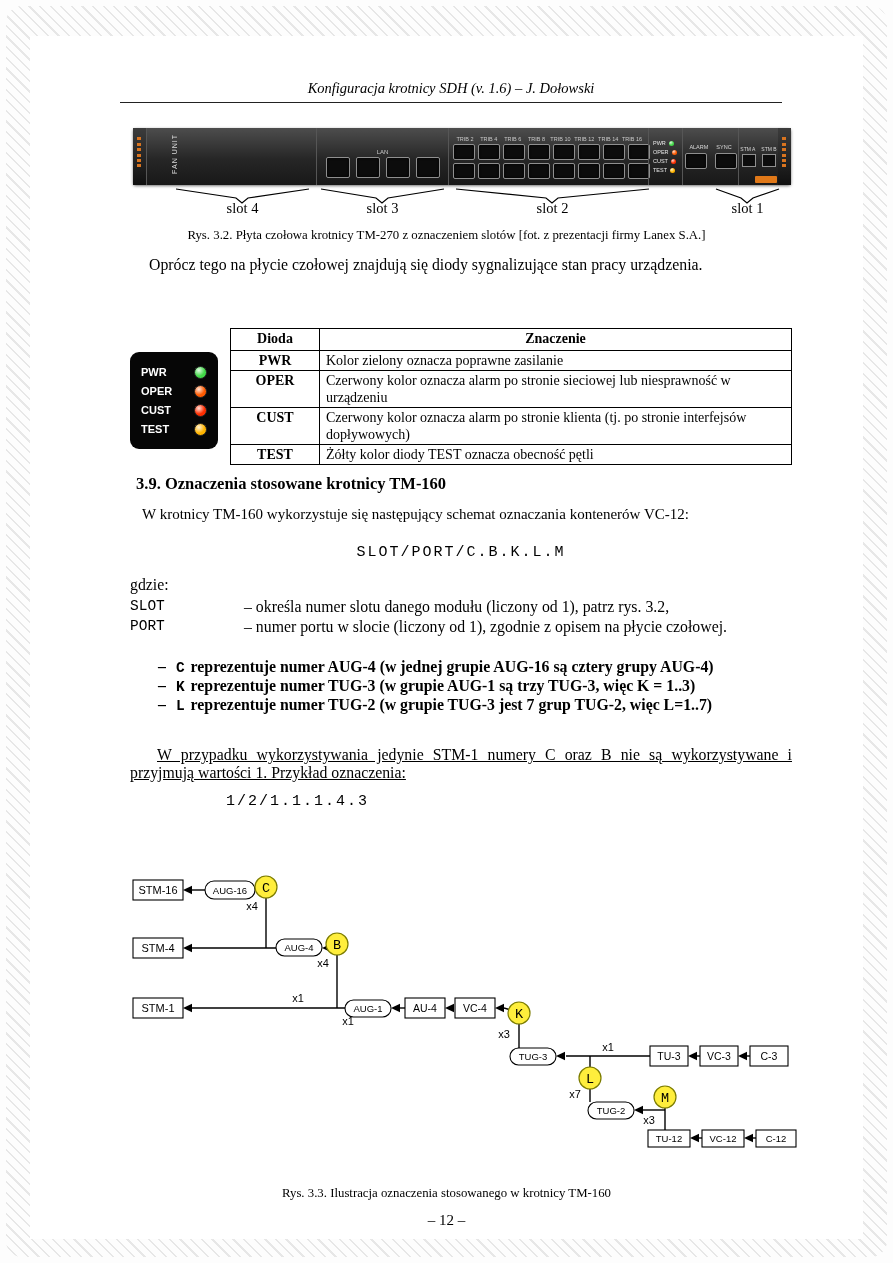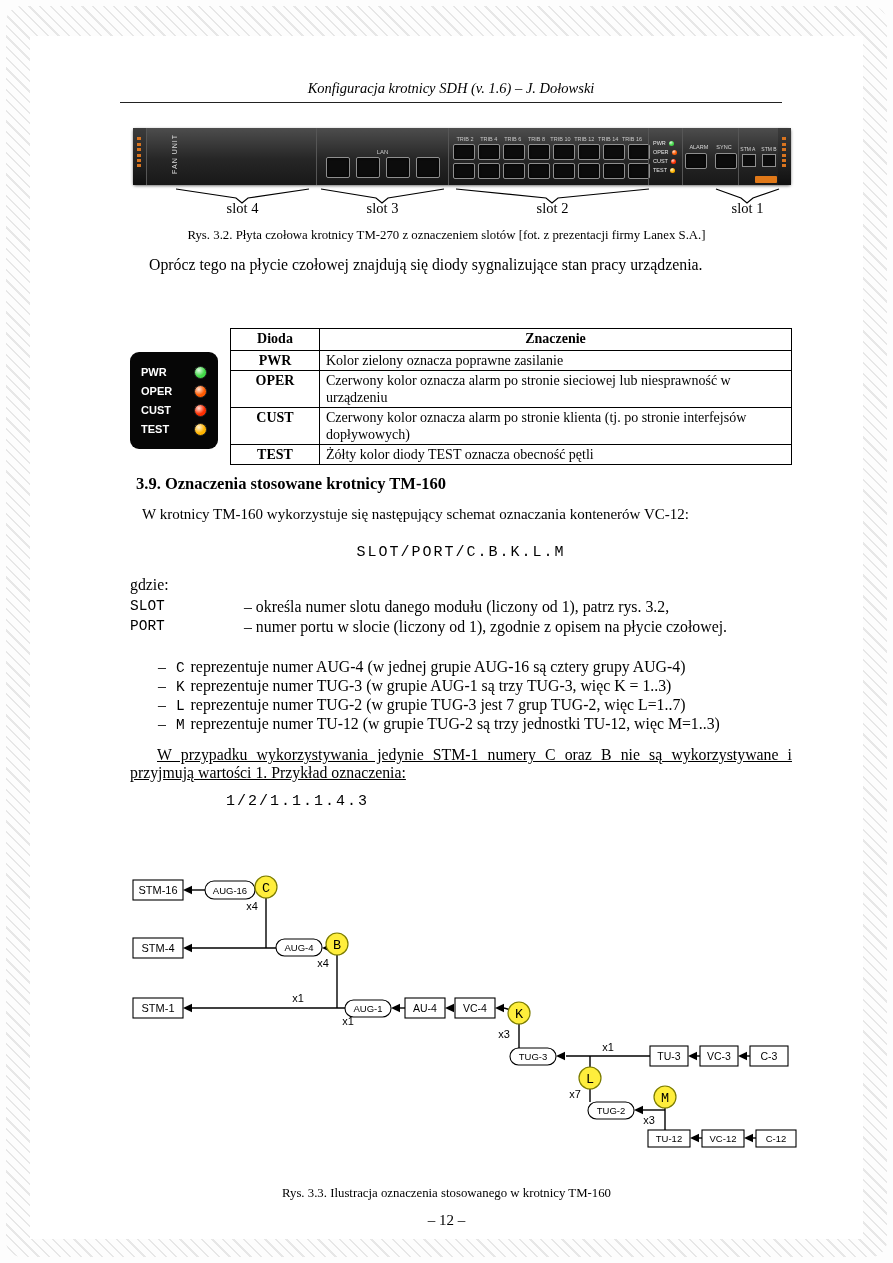"– C reprezentuje numer AUG-4" .subrow { font-weight: none -> bold }
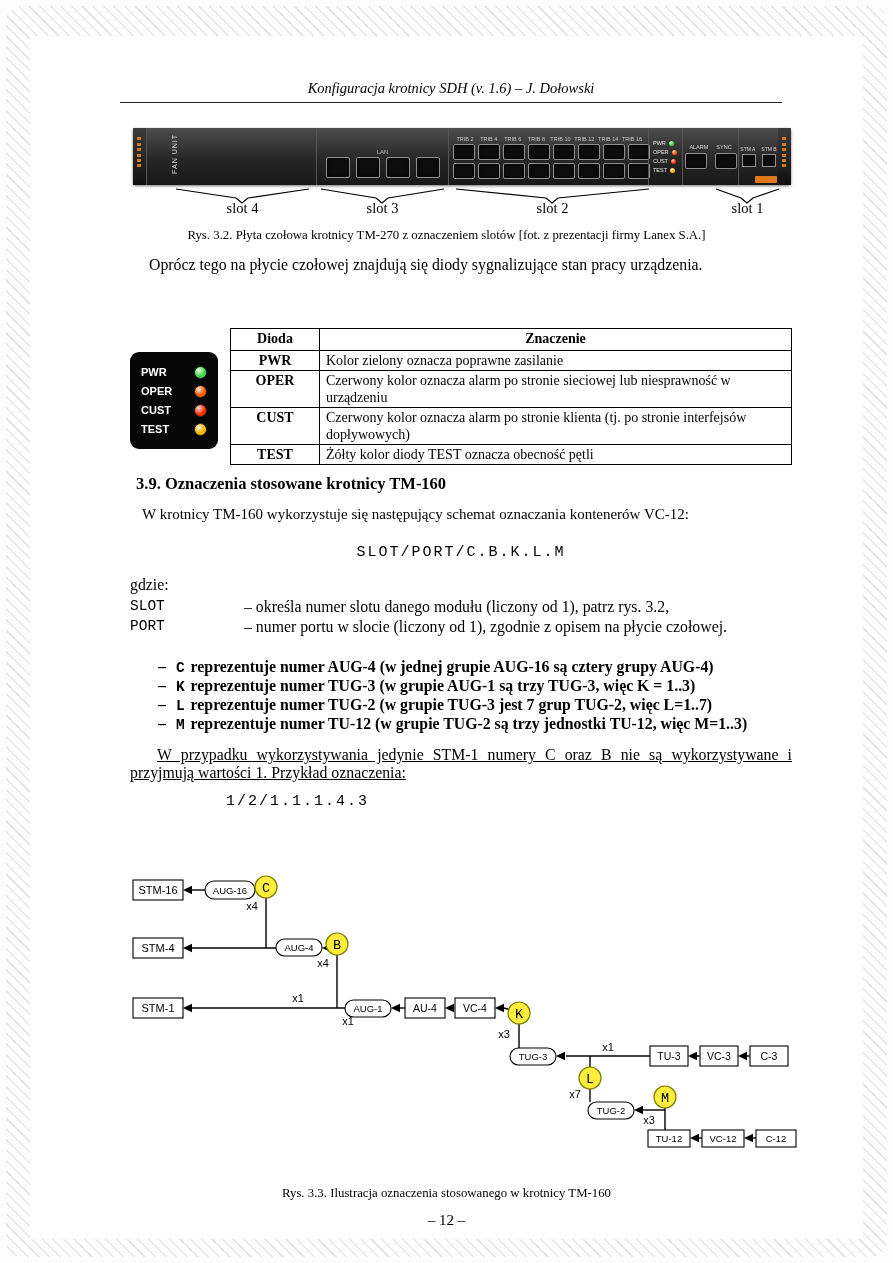"– M reprezentuje numer TU-12" div.subrow { html: <div><span>–</span><span>M</span><span>reprezentuje numer TU-12 (w grupie TUG-2 są trzy jednostki TU-12, więc M=1..3)</span></div> -> none }
